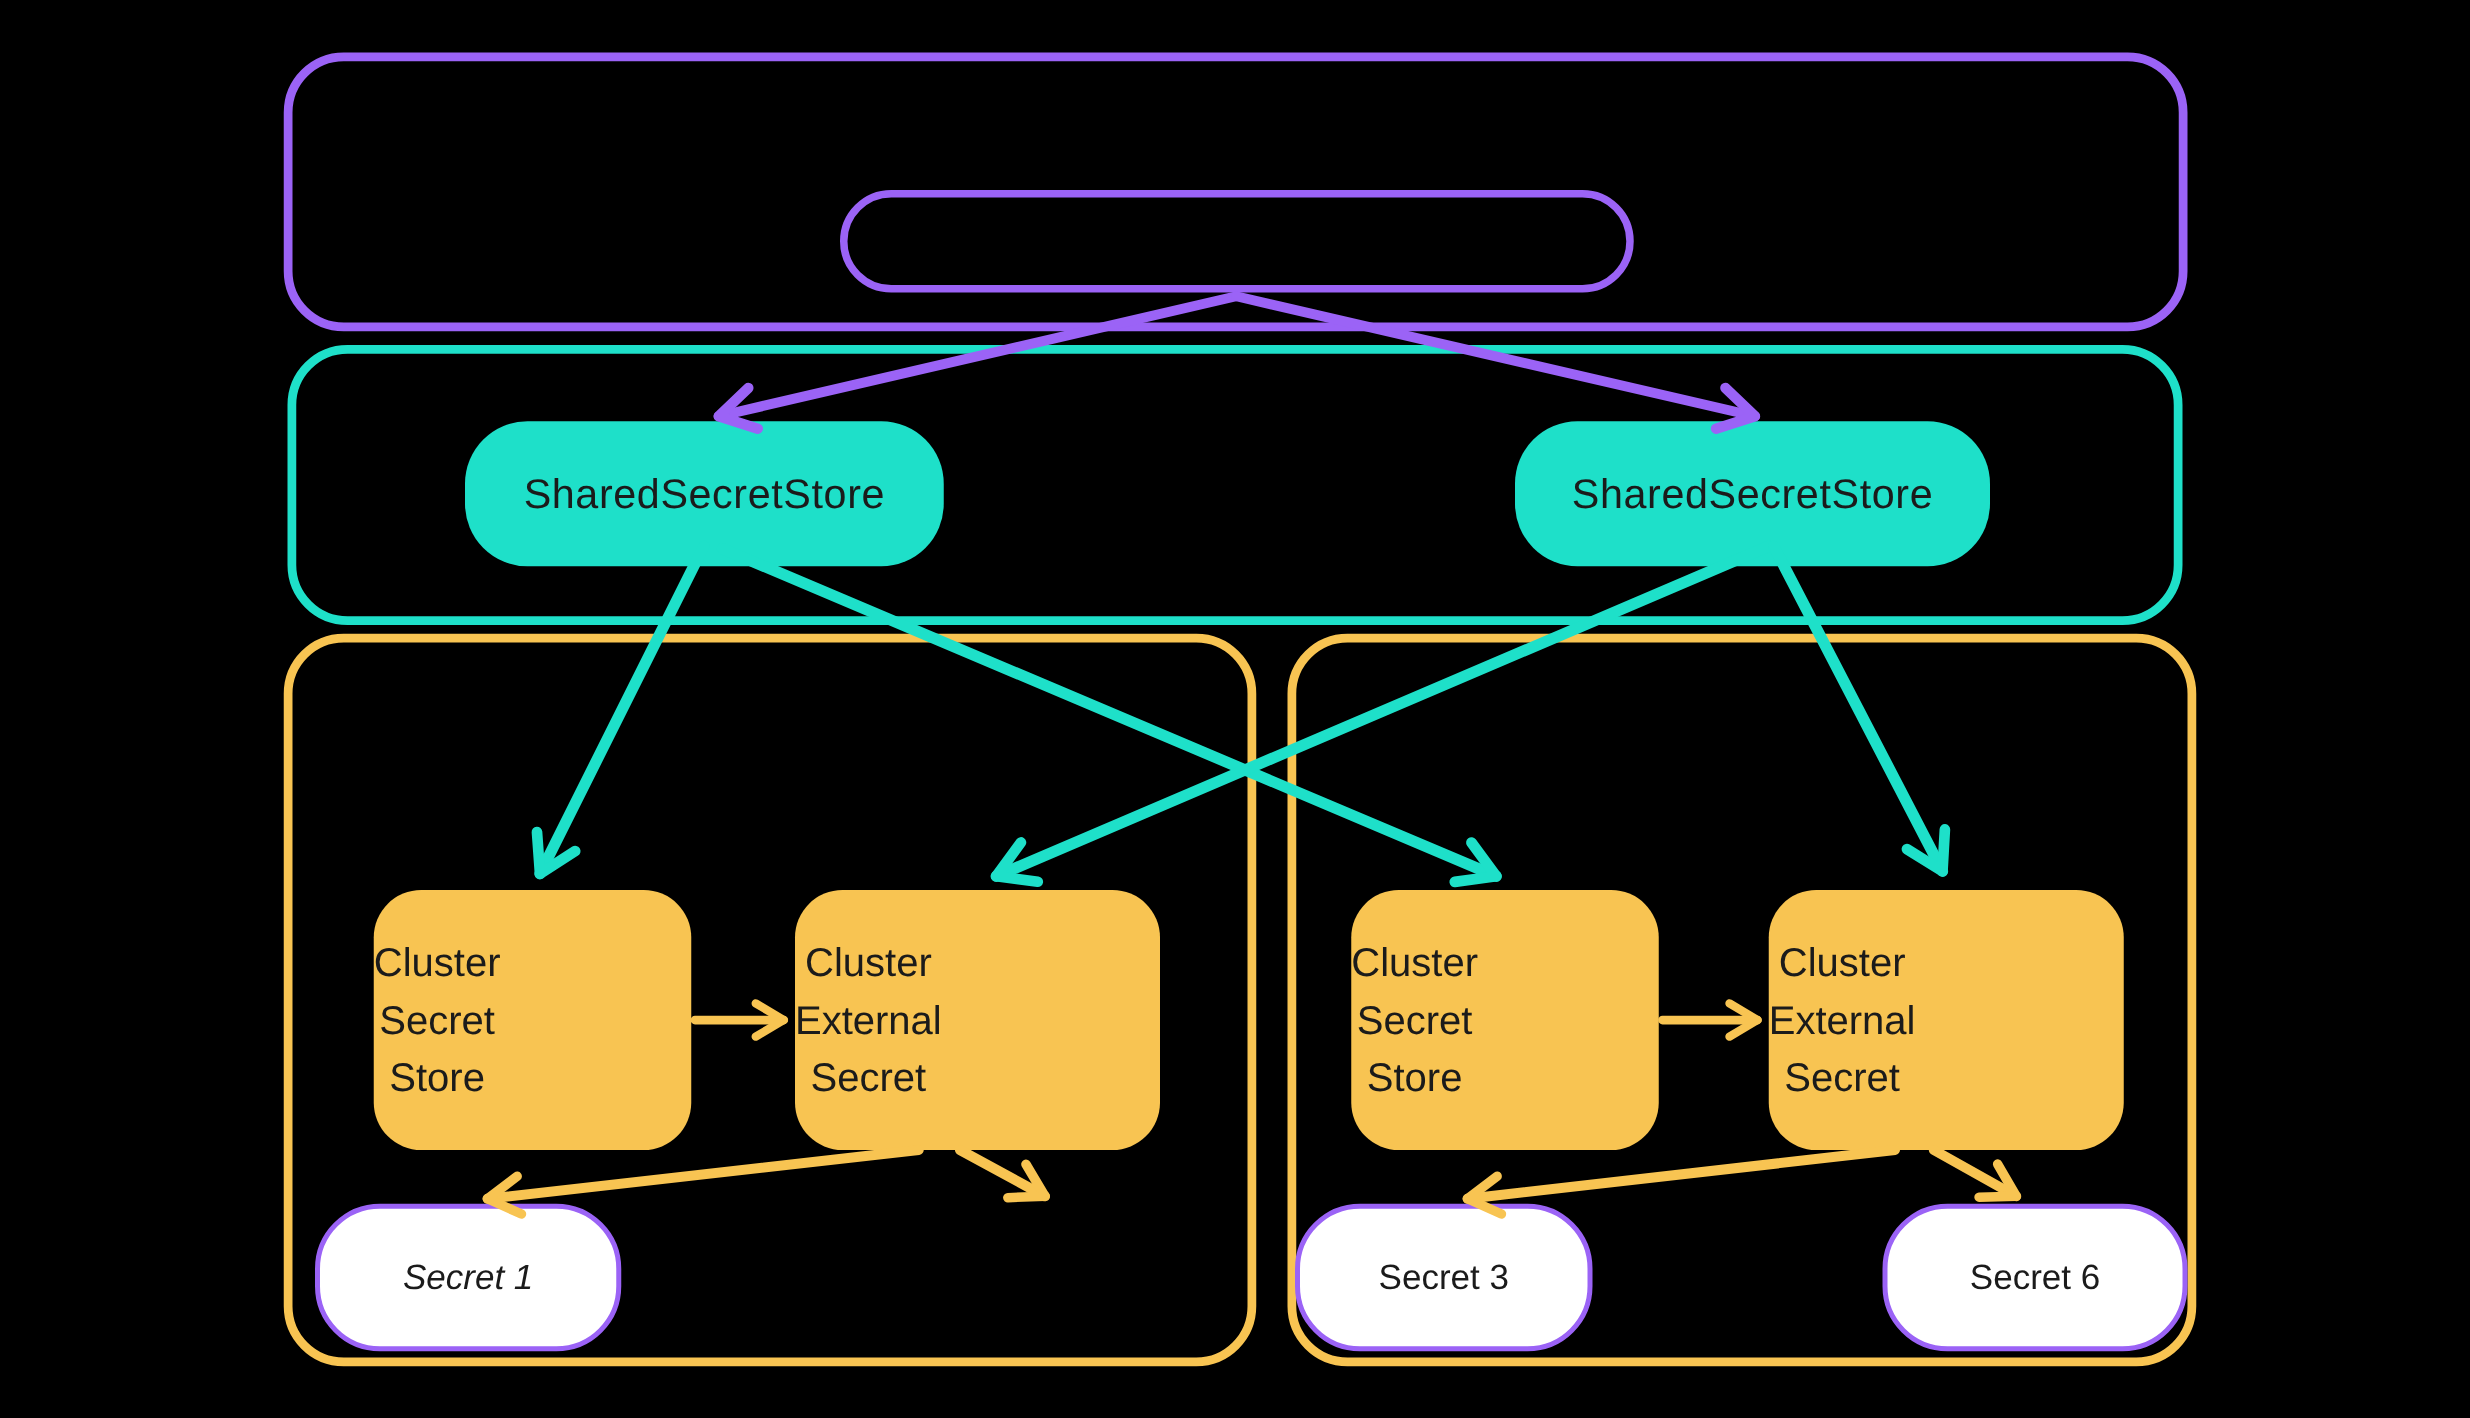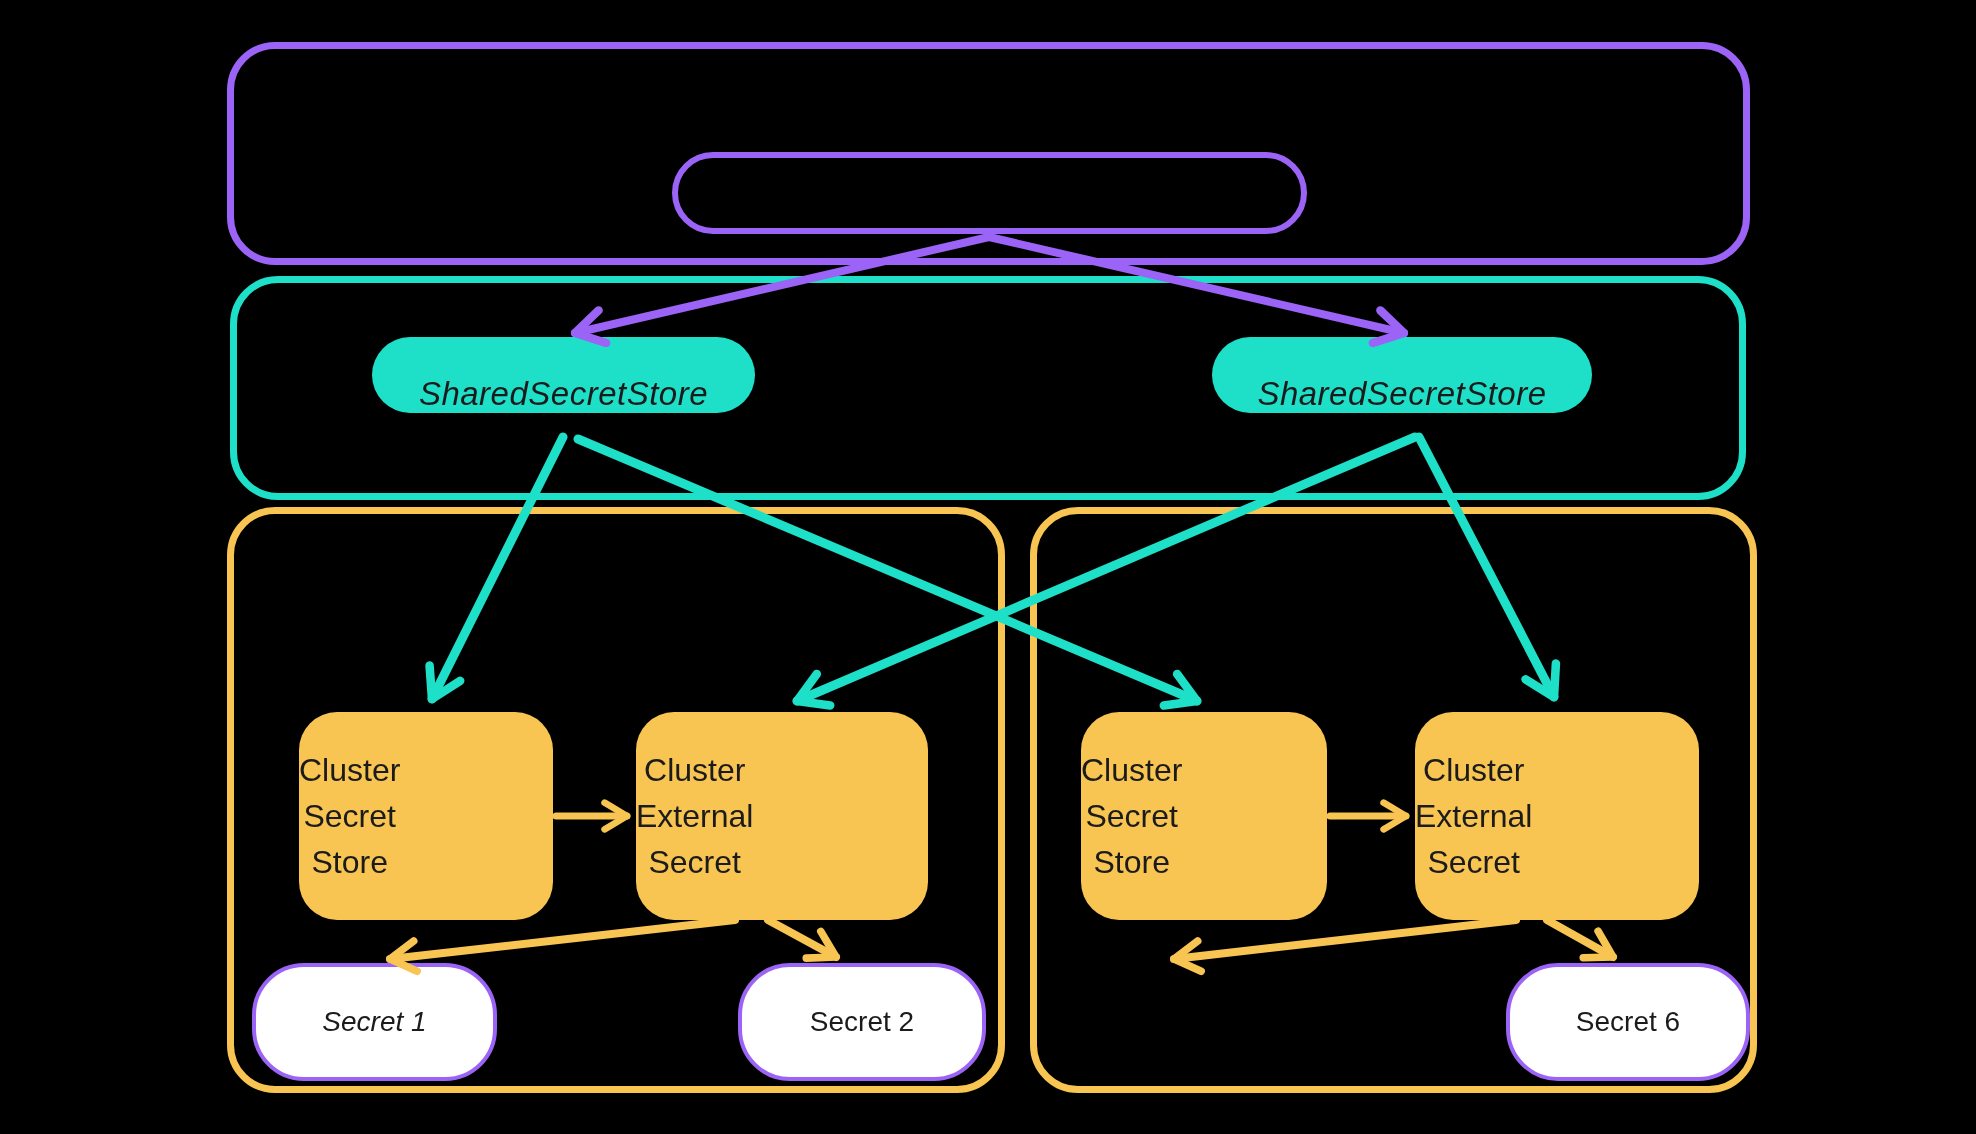"SharedSecretStore" .sss { align-items: flex-end -> center; font-style: italic -> none; height: 76px -> 116px }
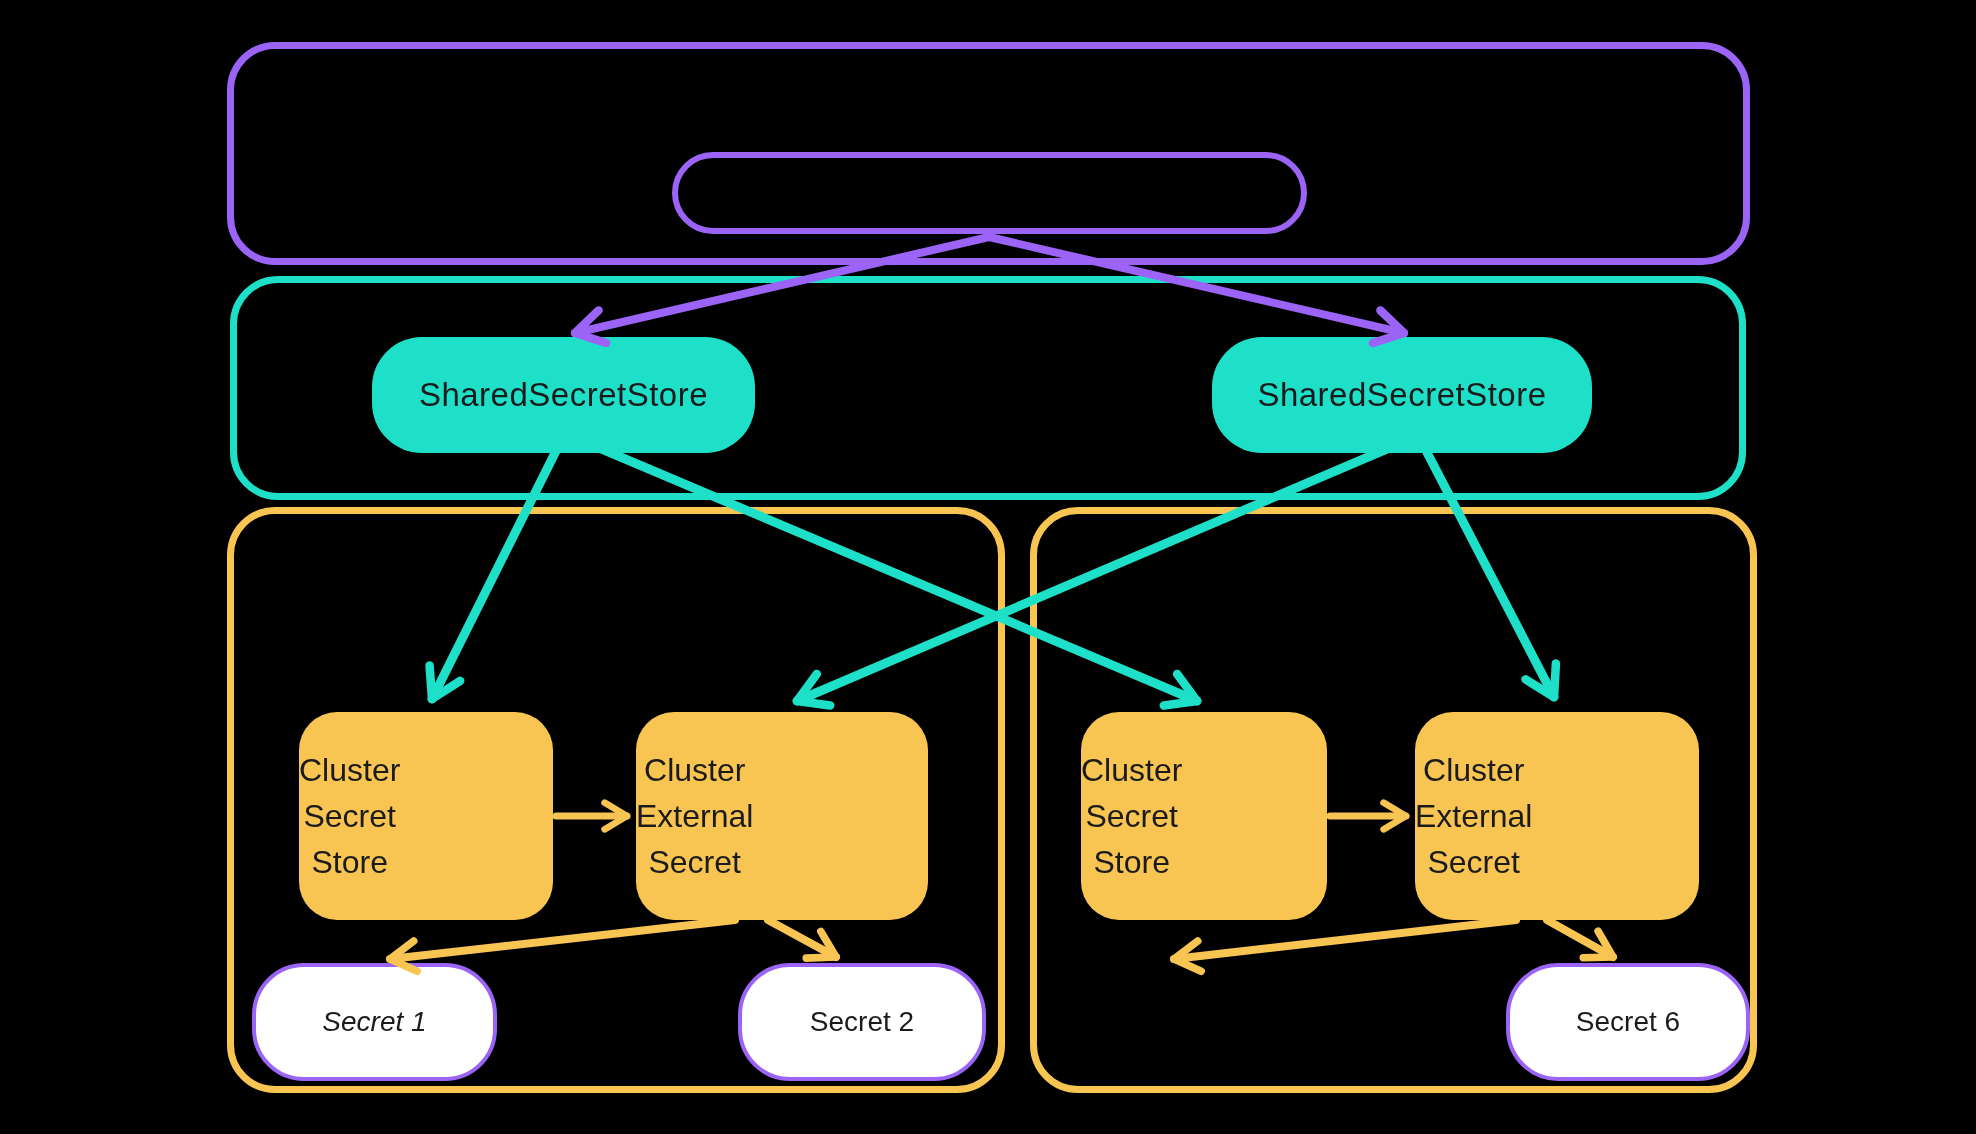"Secret 2" div.abs { html: <div> <span>Secret 2</span> </div> -> none }
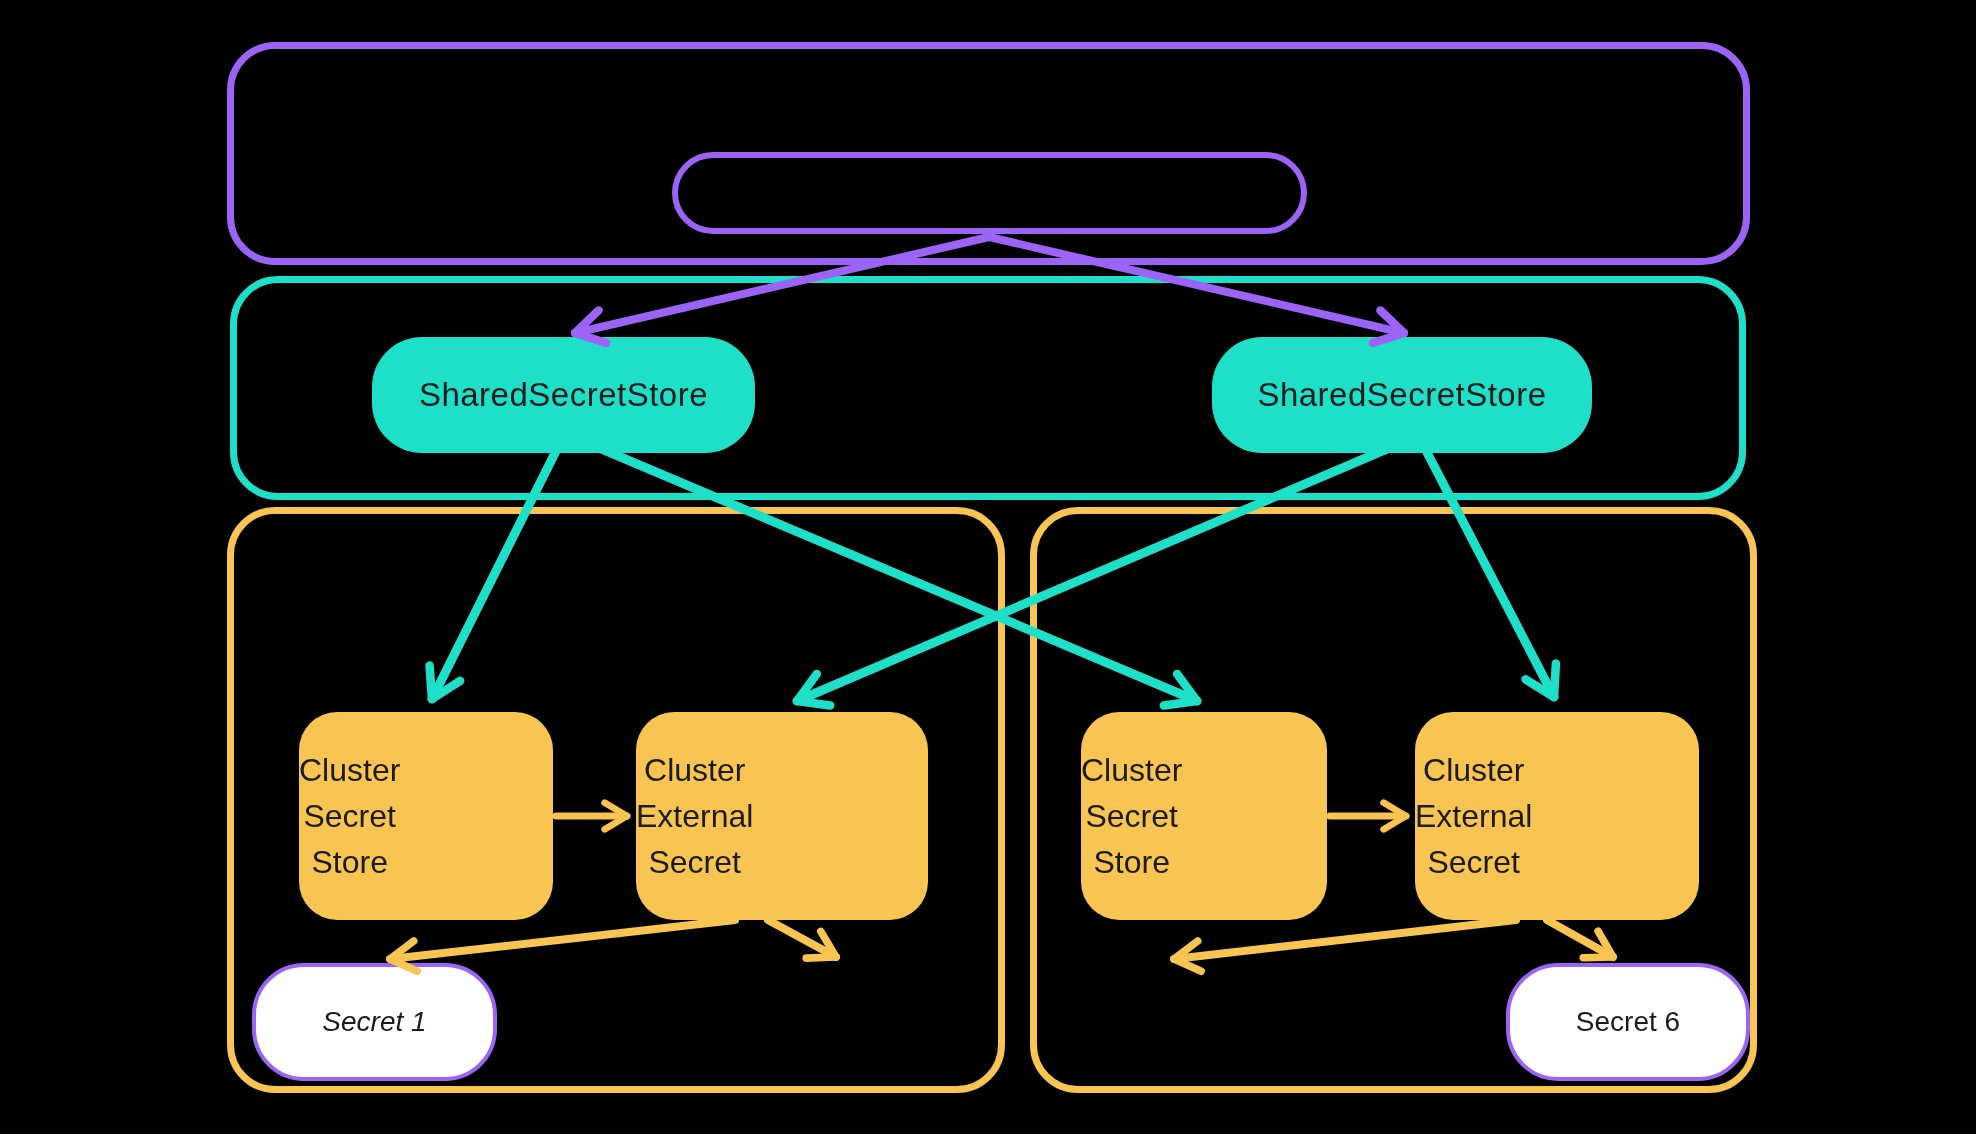"Secret 3" div.abs { html: none -> <div> <span>Secret 3</span> </div> }
